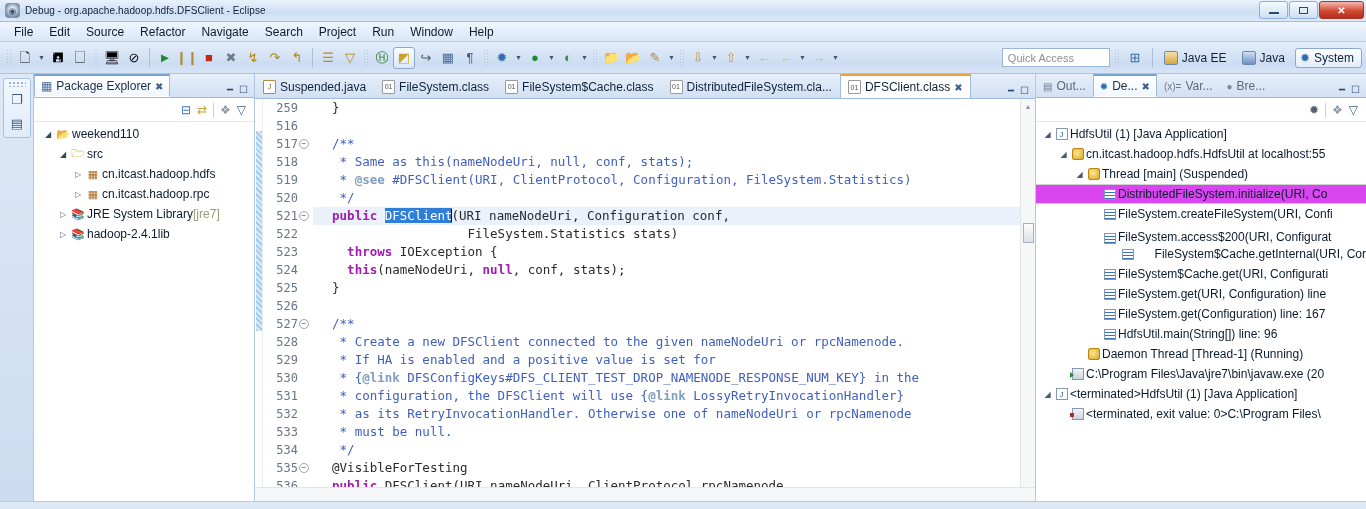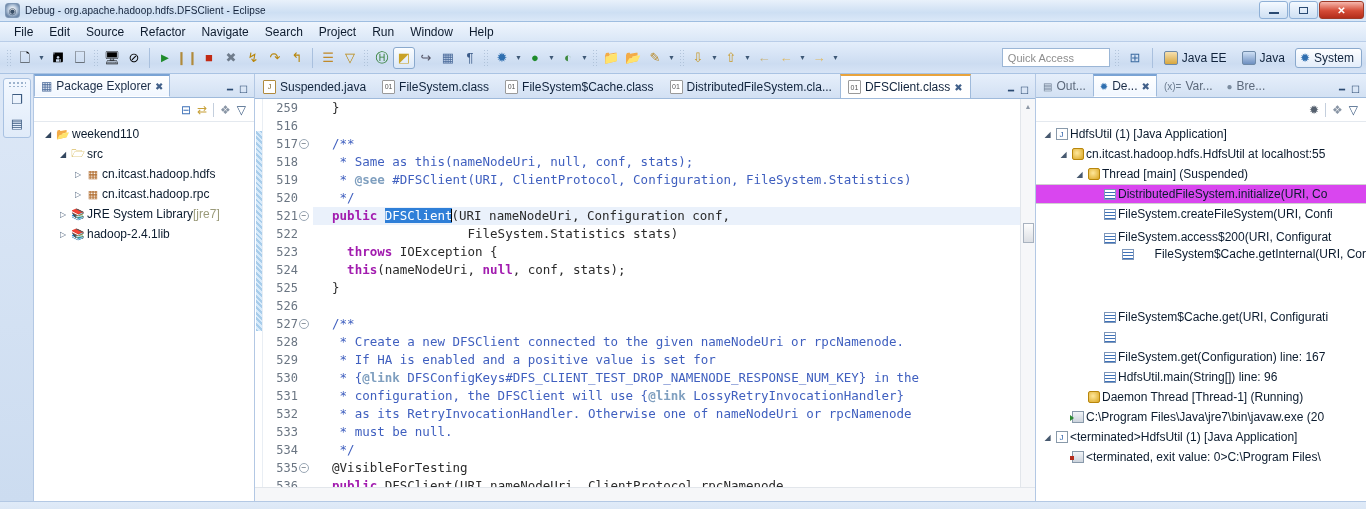"FileSystem$Cache.get(URI, Configurati" div.drow { margin-top: 43px -> none }
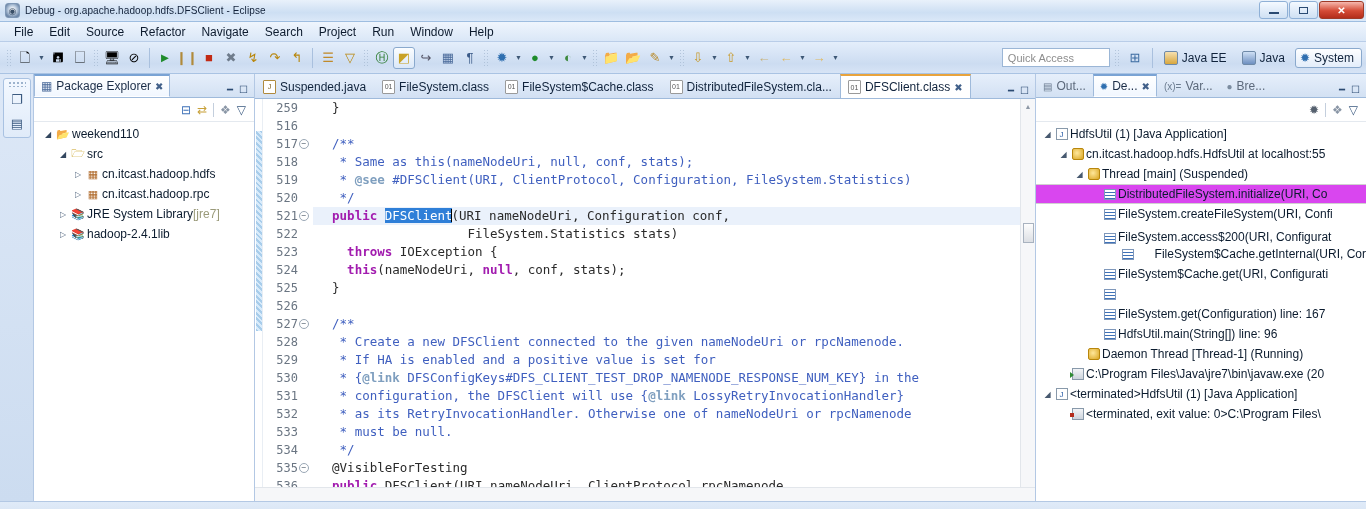"FileSystem.get(URI, Configuration) line" span { html: none -> <span>FileSystem.get(URI, Configuration) line</span> }
